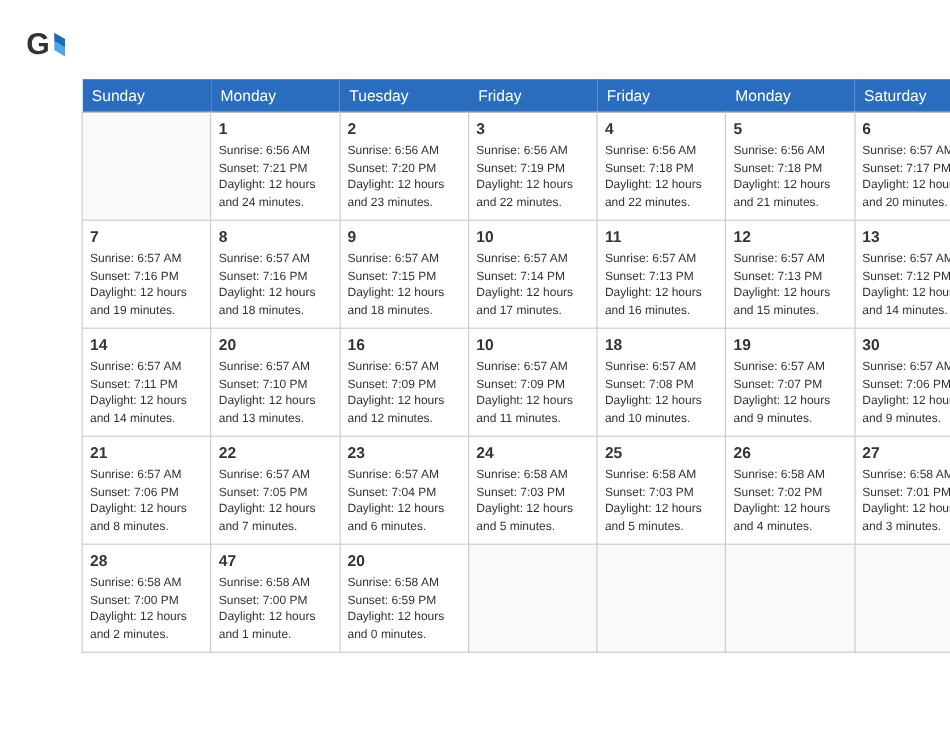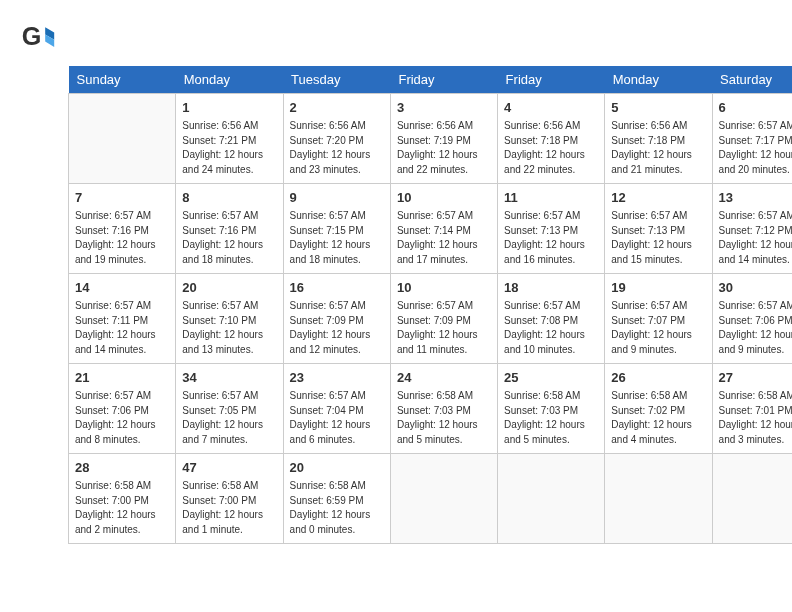"34" span.day-number { text: 34 -> 22 }
